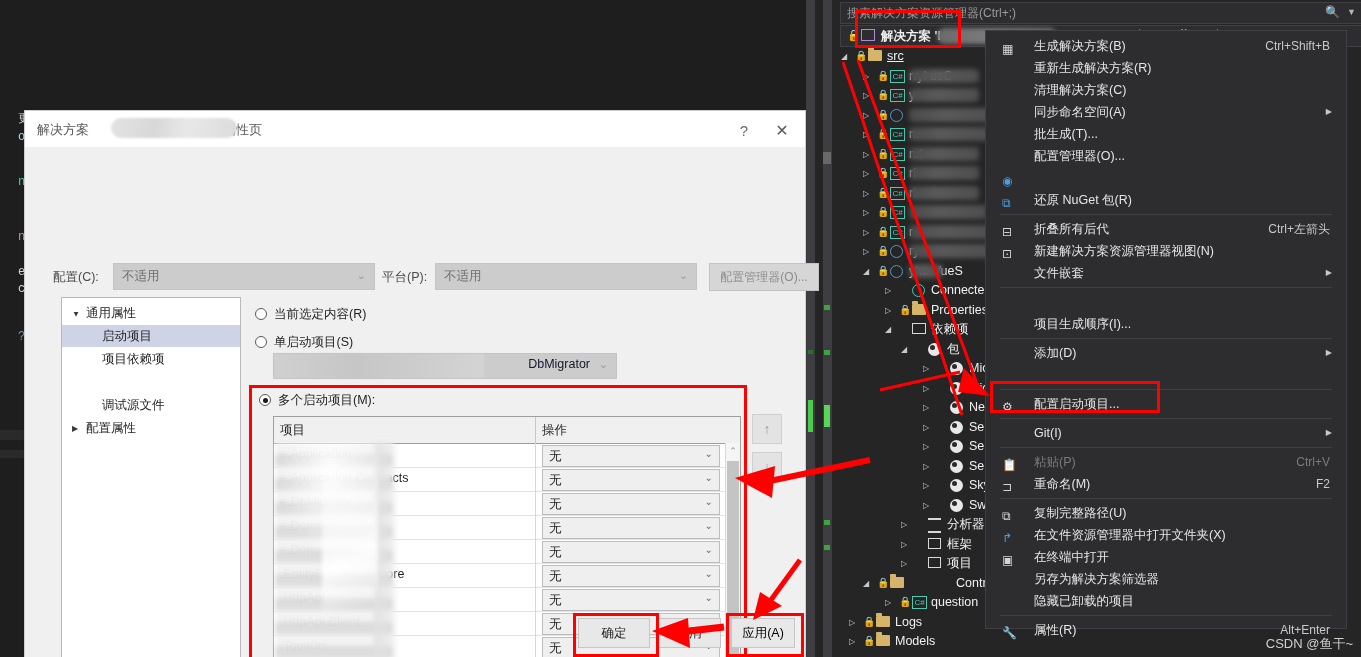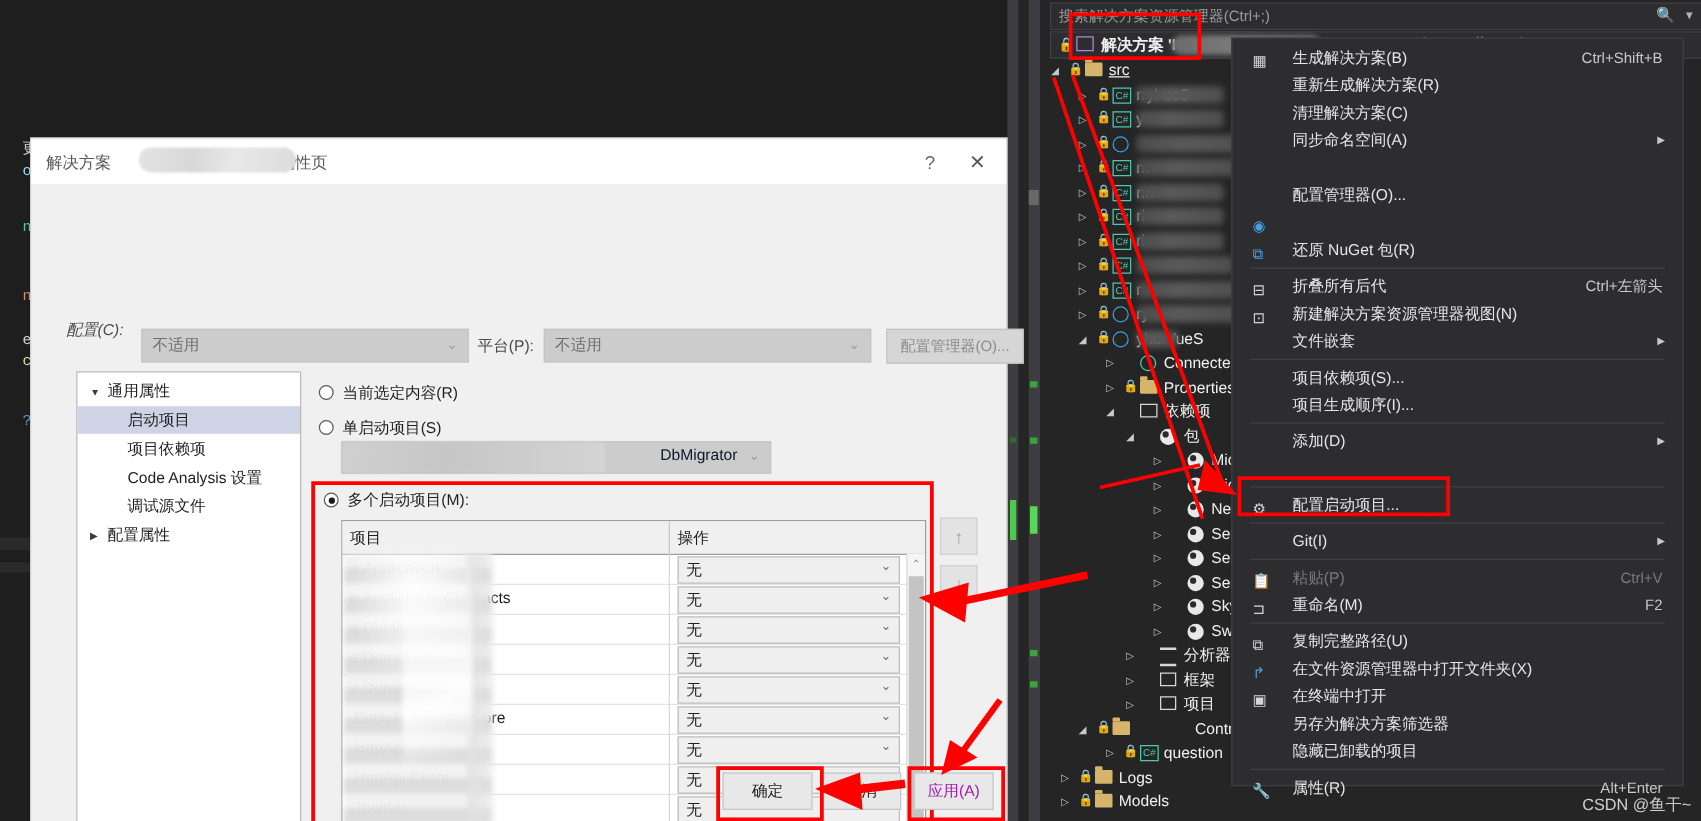"批生成(T)..." div.mi { html: none -> <div> <span>批生成(T)...</span> </div> }
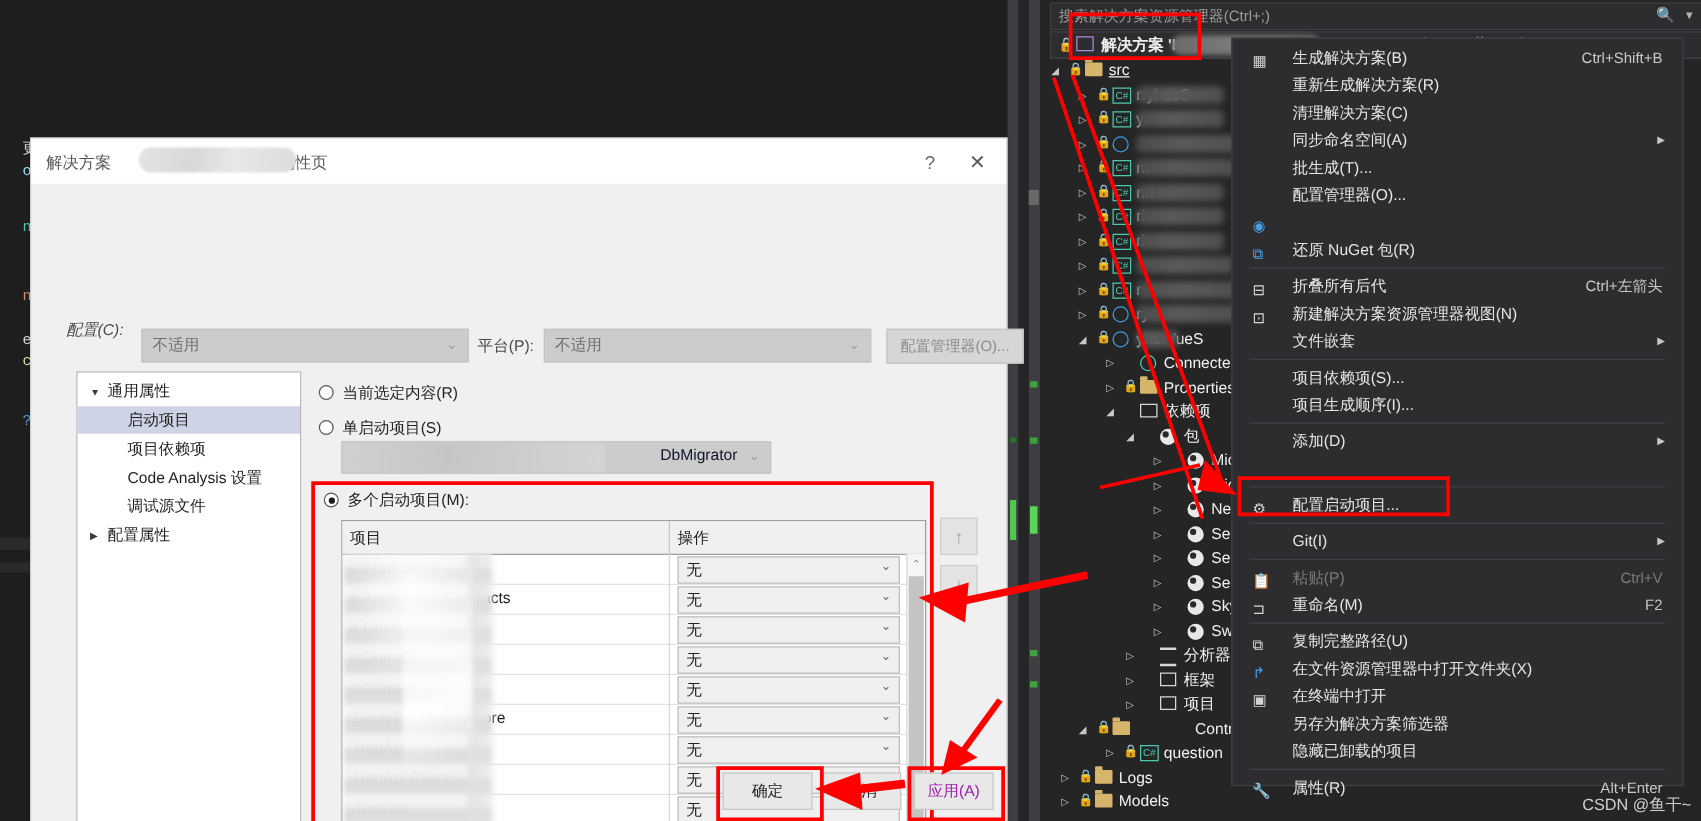"配置(C):" #cfg-label { font-style: italic -> none; top: 145px -> 158px }
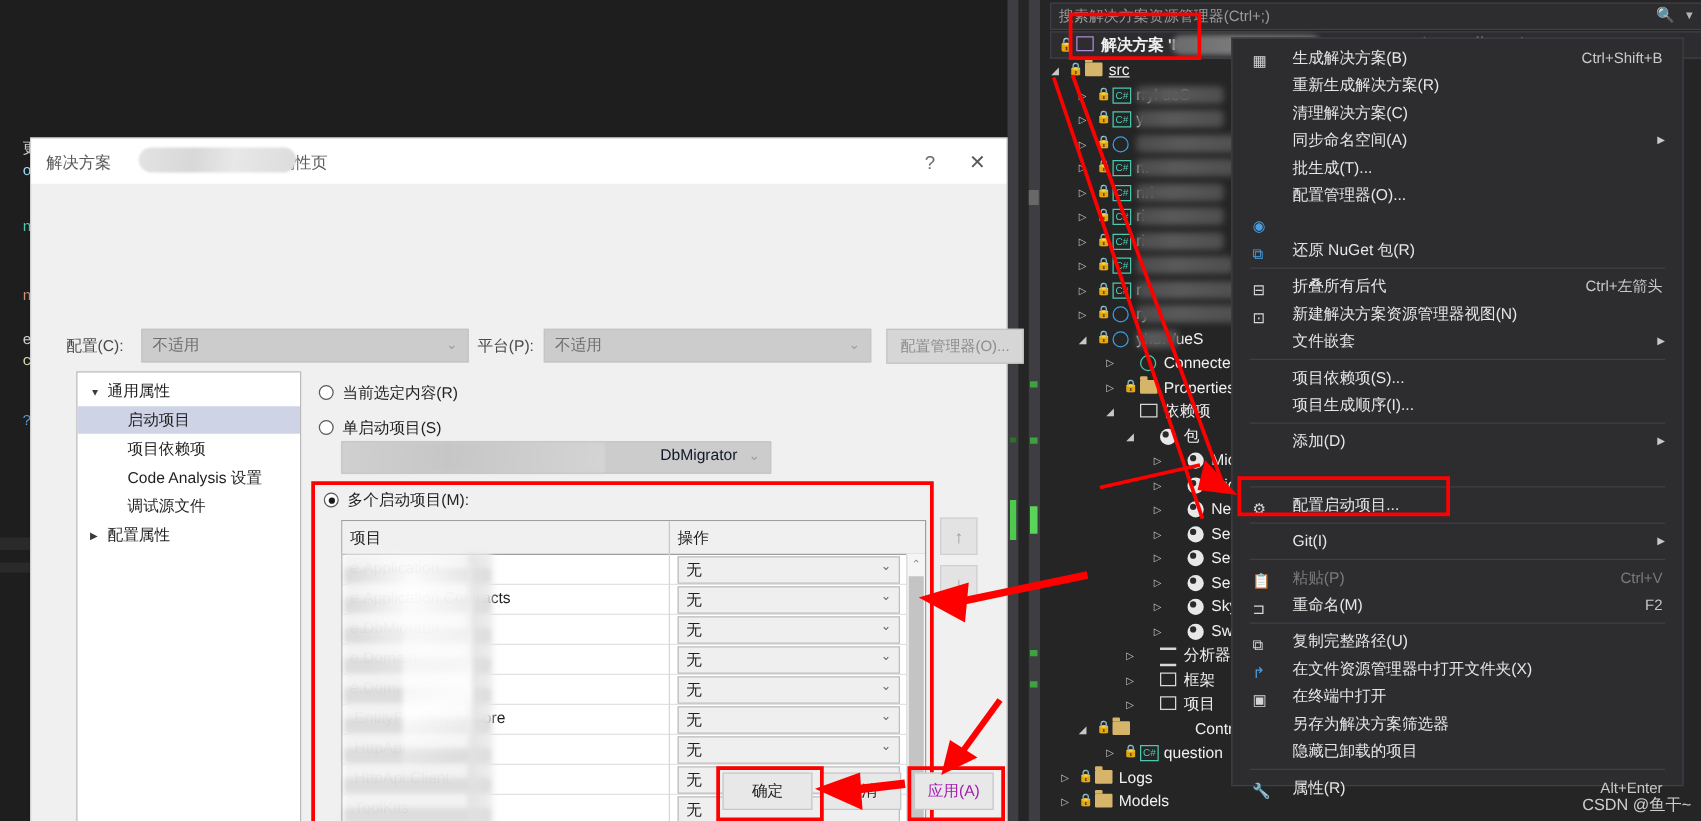"项目依赖项(S)..." div.mi { html: <div> <span>项目依赖项(S)...</span> </div> -> none }
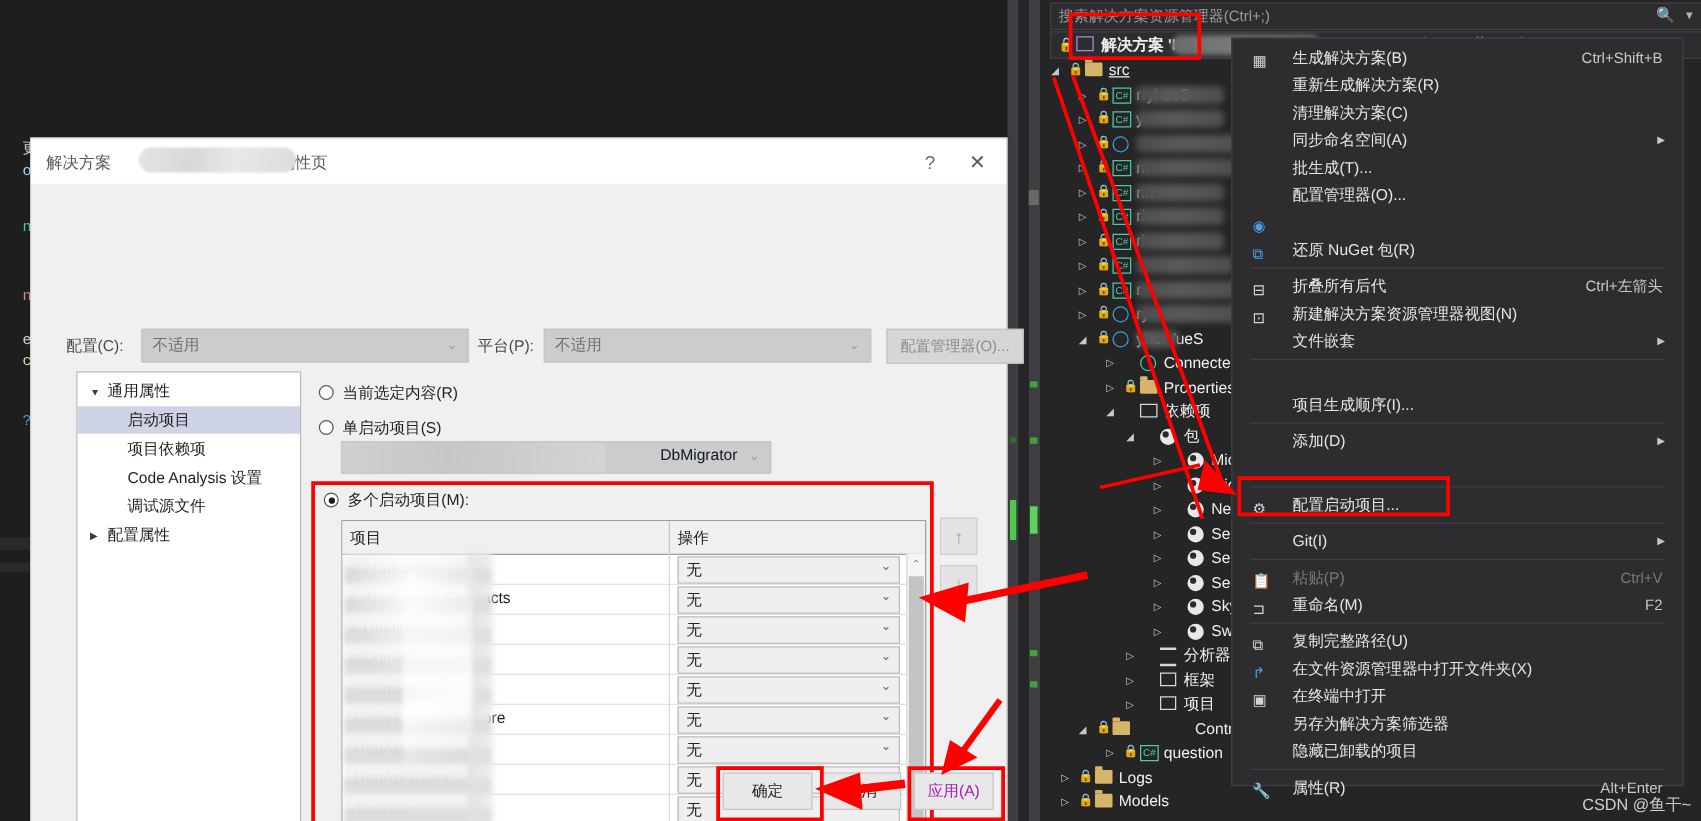"Code Analysis 设置" div.tree-item { html: <div> <span>Code Analysis 设置</span> </div> -> none }
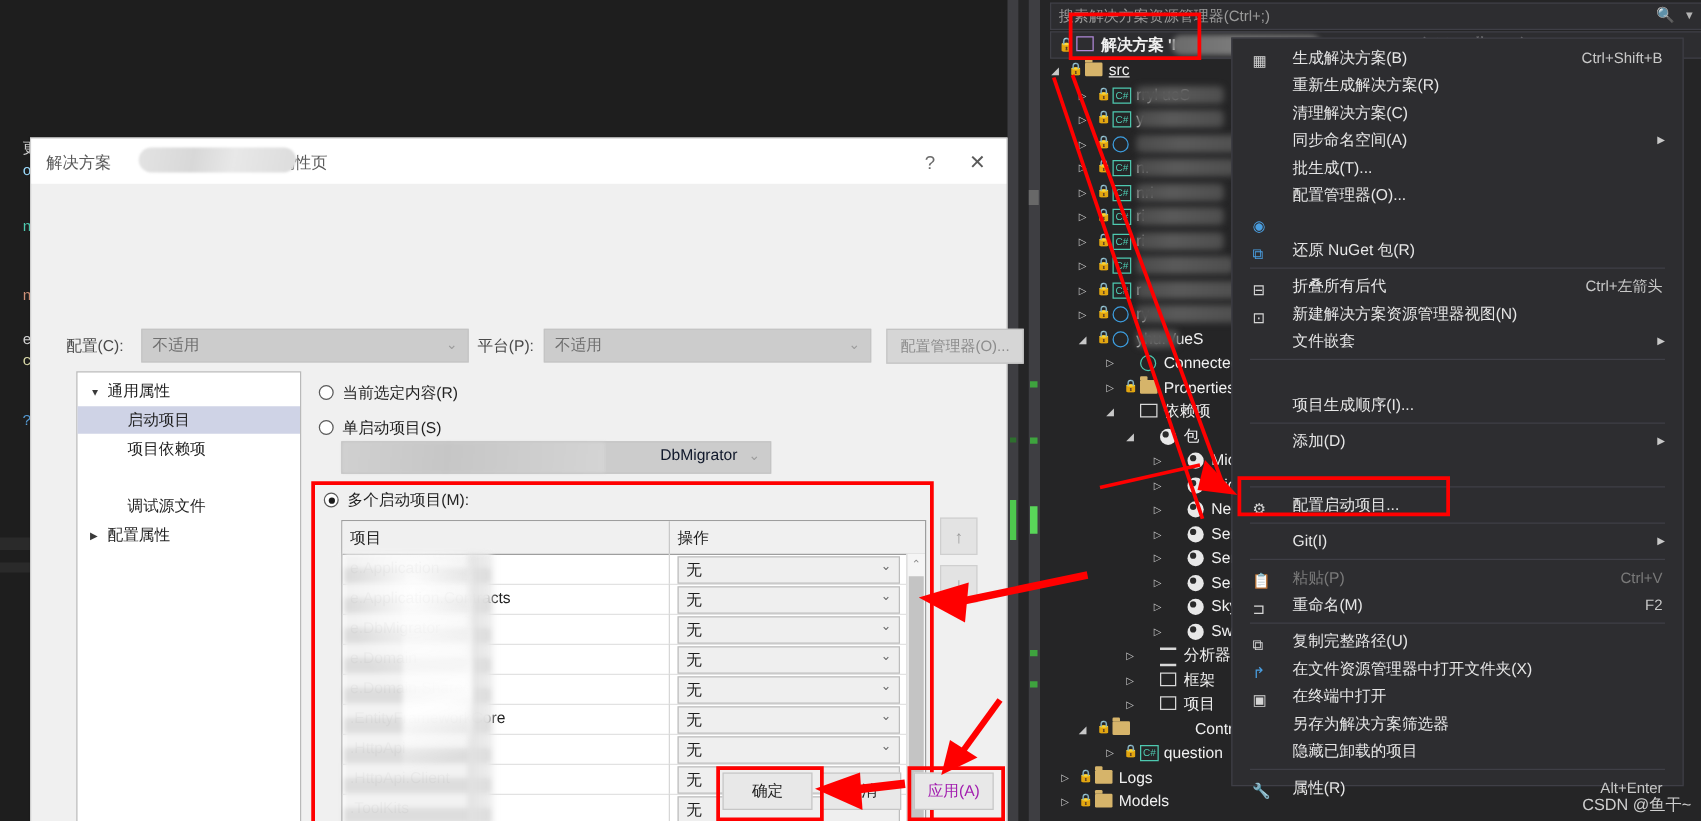"应用(A)" #btn-apply { color: #a21caf -> #000000 }
